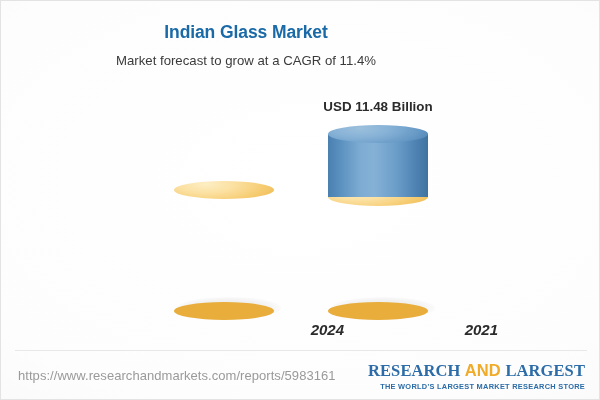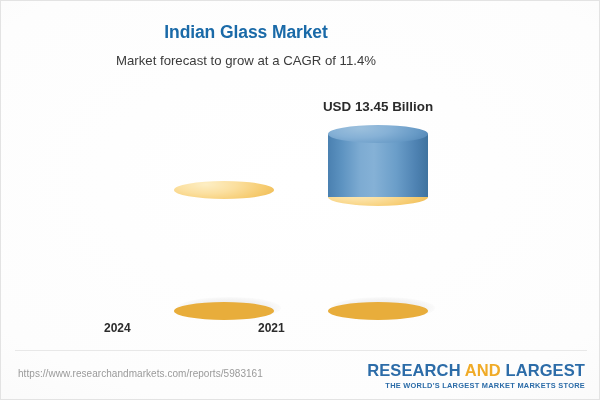"USD 13.45 Billion" div.value-label { text: 13.45 -> 11.48 }
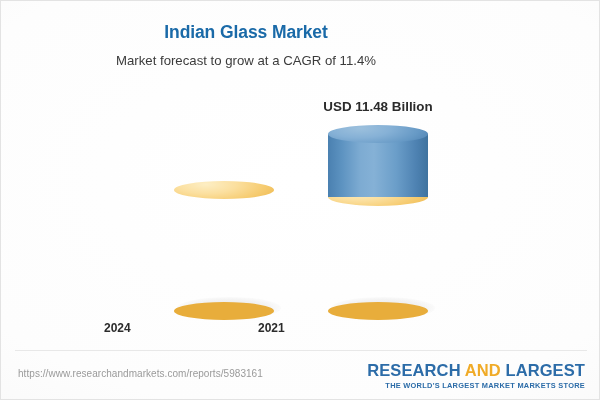"2024" .cat-label { font-size: 12px -> 15px; font-style: none -> italic; text-align: left -> right }
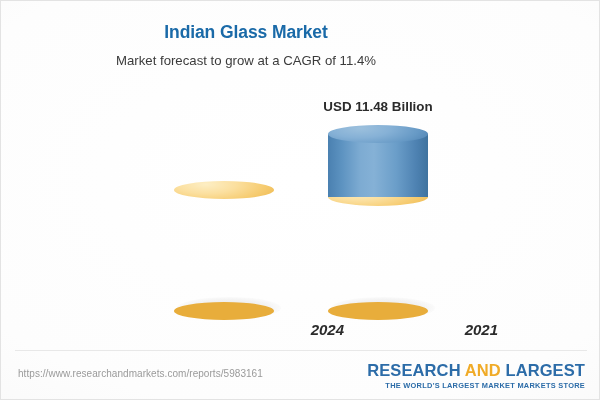"https://www.researchandmarkets.com/repor" #footer-url { font-size: 10px -> 13px }
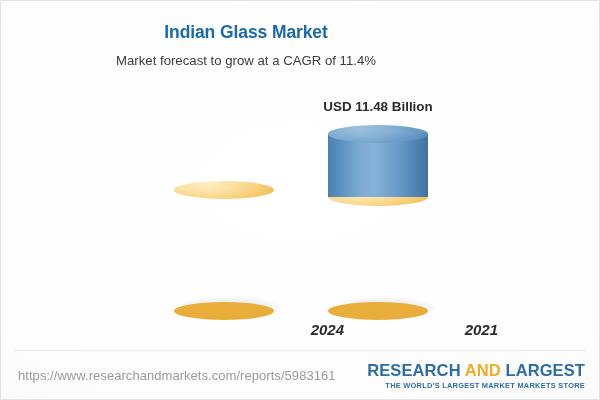"RESEARCH" .logo-blue { font-family: none -> Liberation Serif, serif }
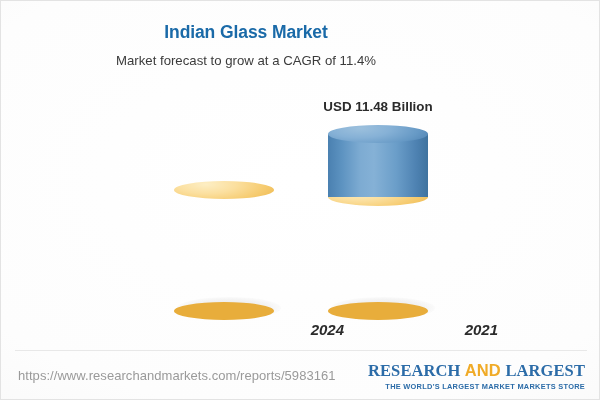"THE WORLD'S LARGEST MARKET MARKETS" div { text: MARKETS -> RESEARCH }
